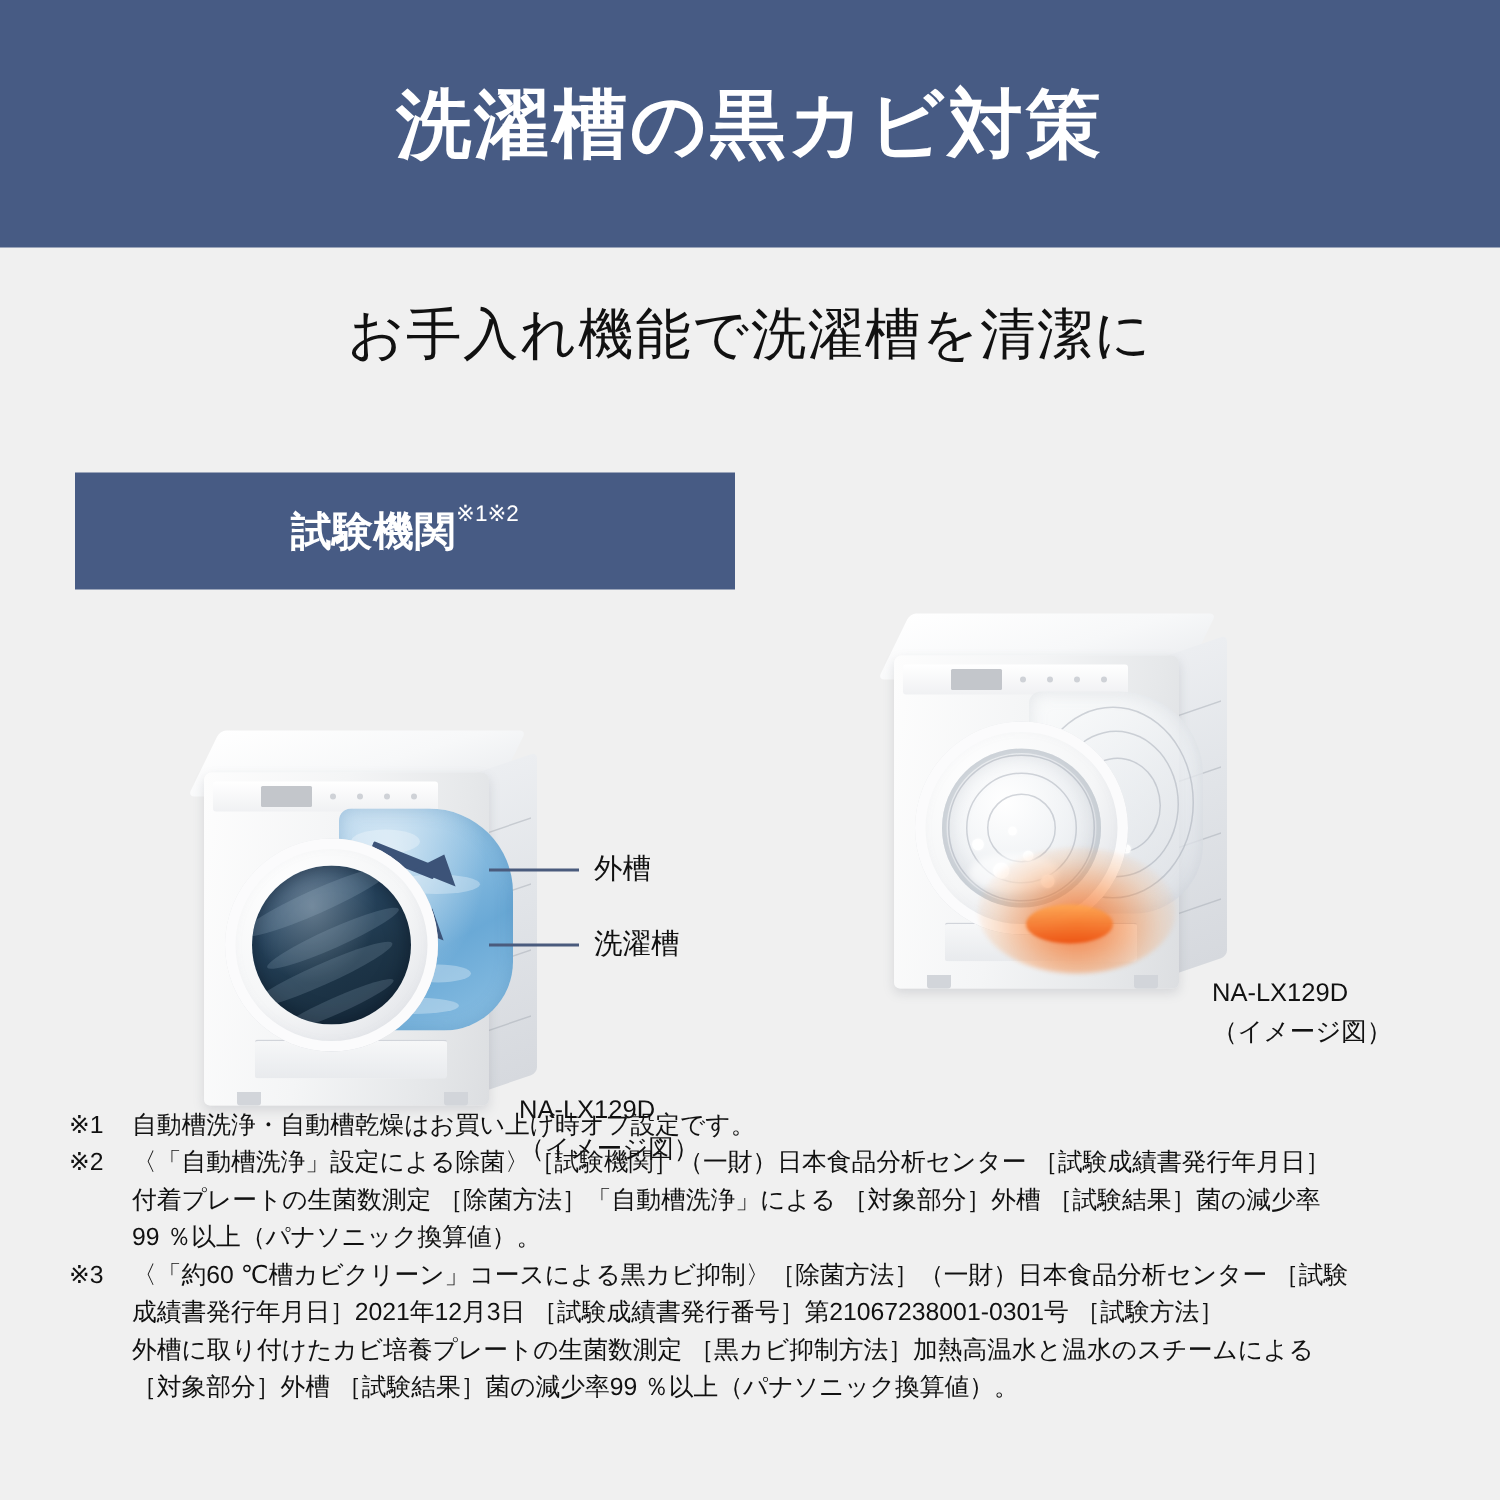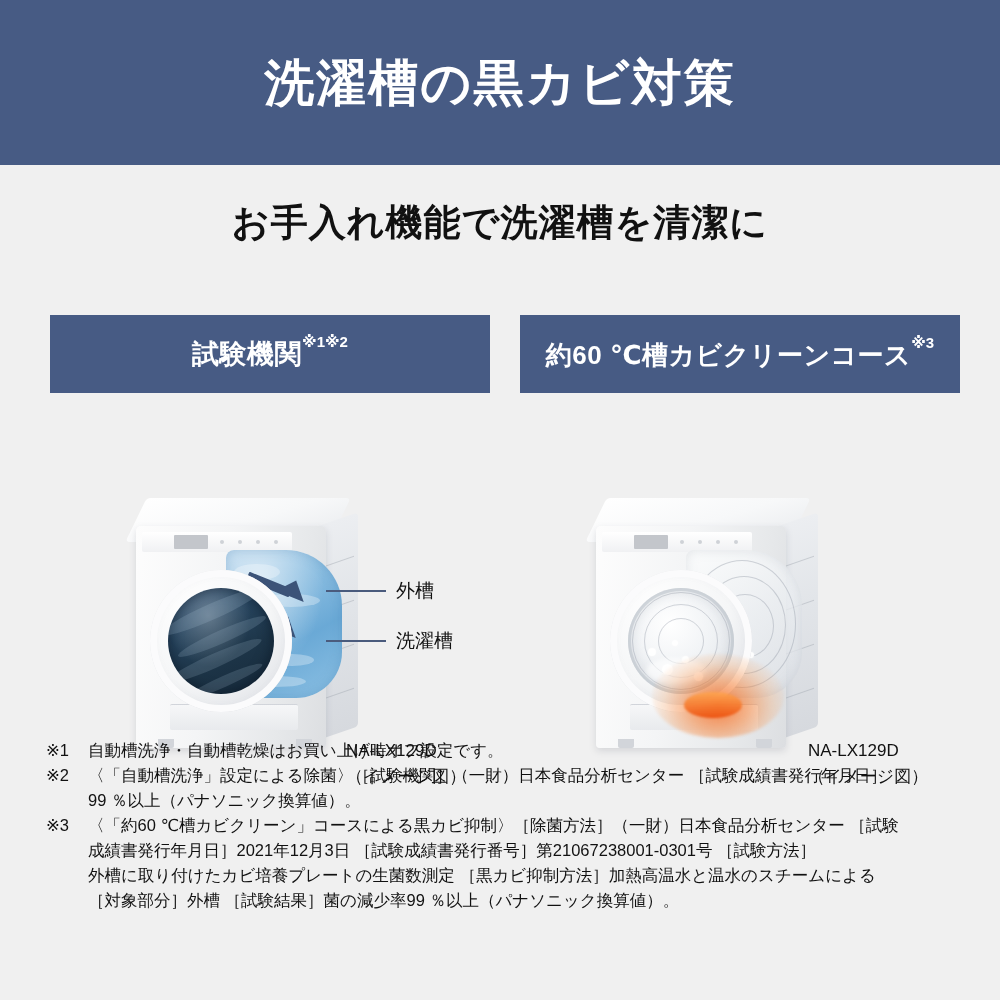"お手入れ機能で洗濯槽を清潔に" .subtitle { font-weight: bold -> normal }
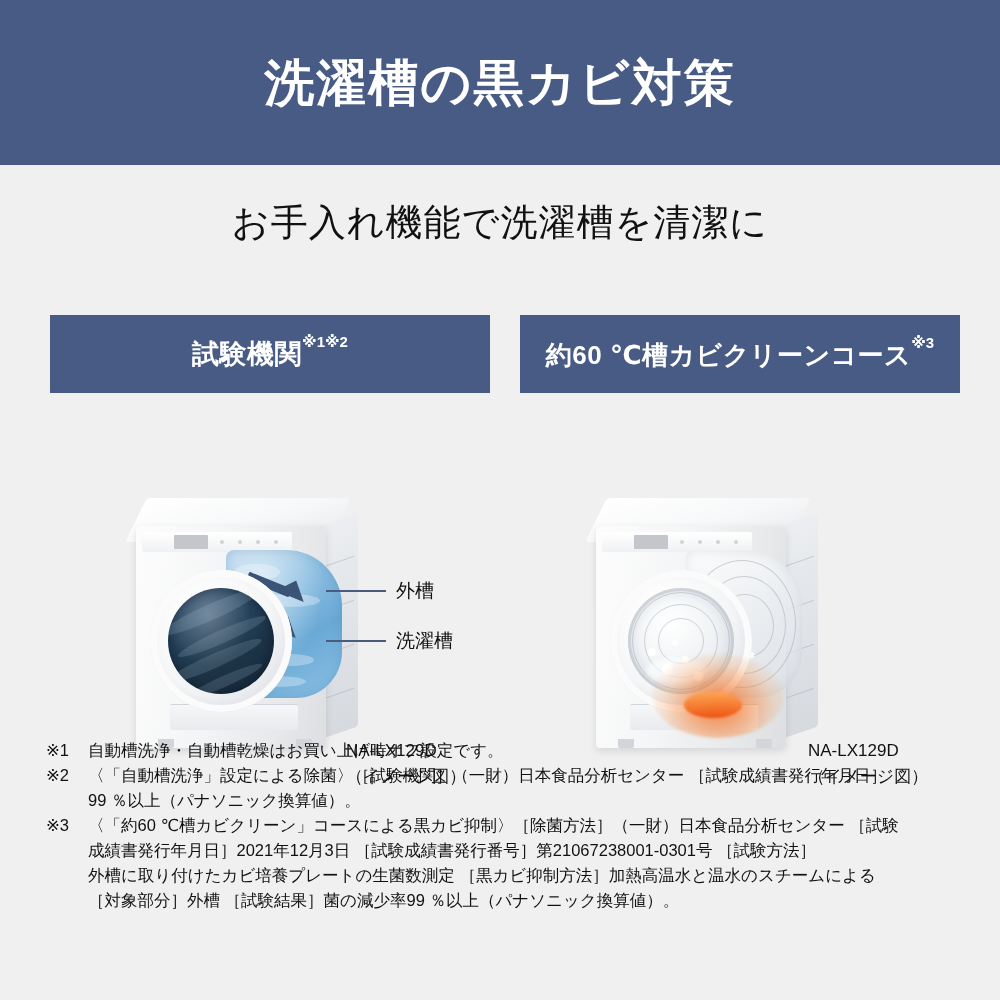"※1※2" .label-sup { font-weight: bold -> normal }
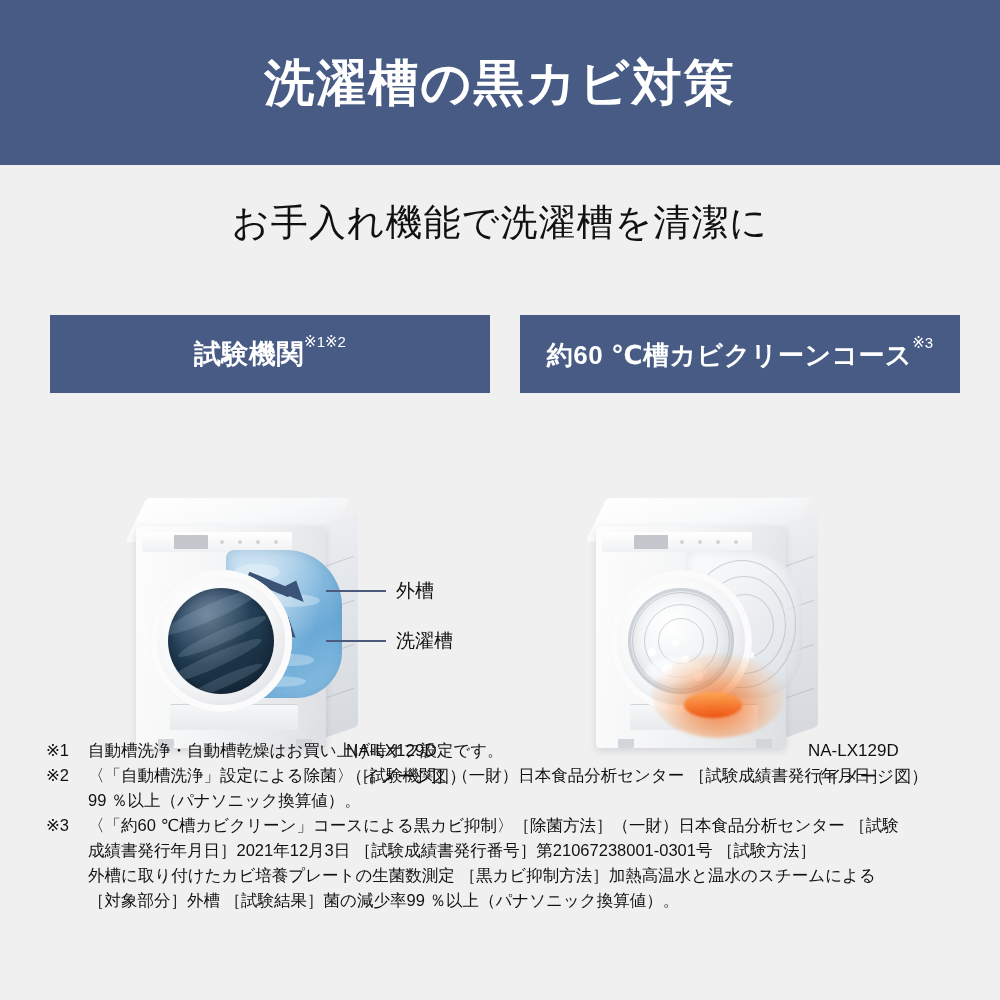"約60 ℃槽カビクリーンコース※3" div.label-box { html: <div> <span><span>約60 ℃槽カビクリーンコース</span><span>※3</span></span> </div> -> none }
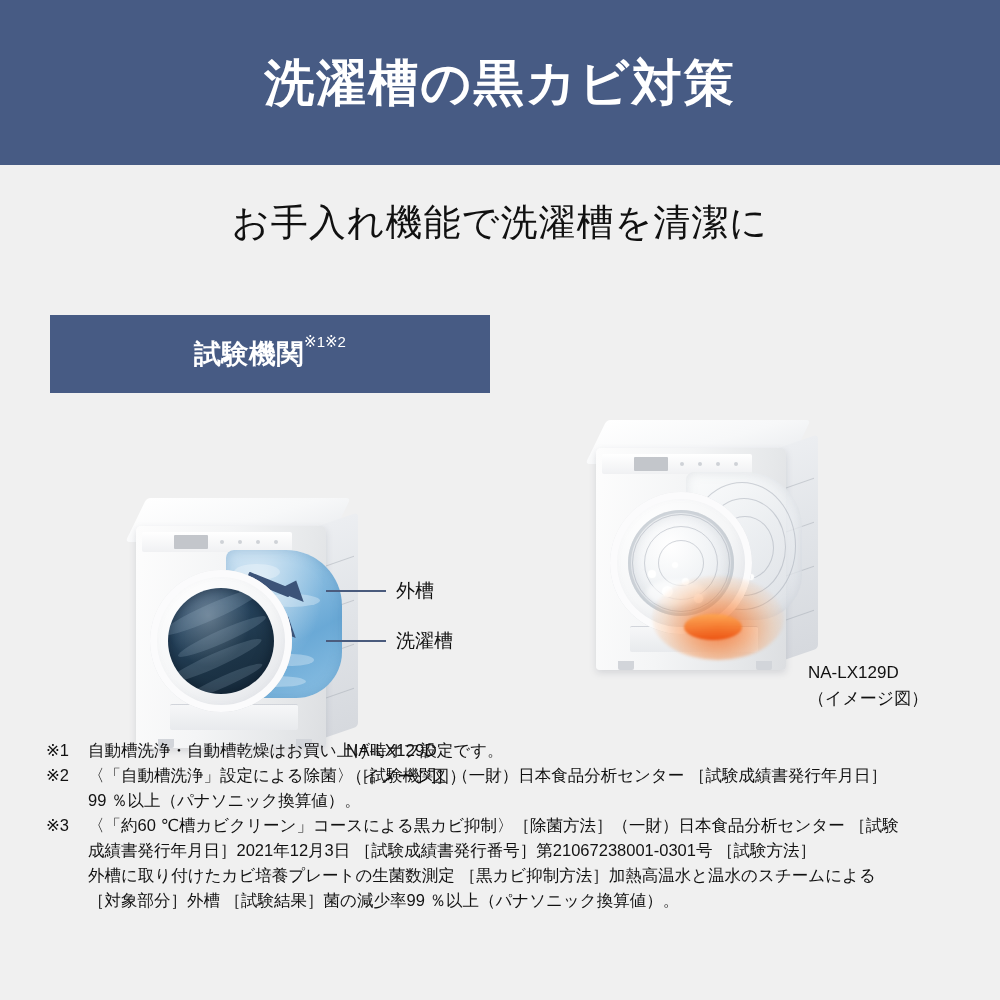"外槽" .illus-area { margin-top: 11px -> none }
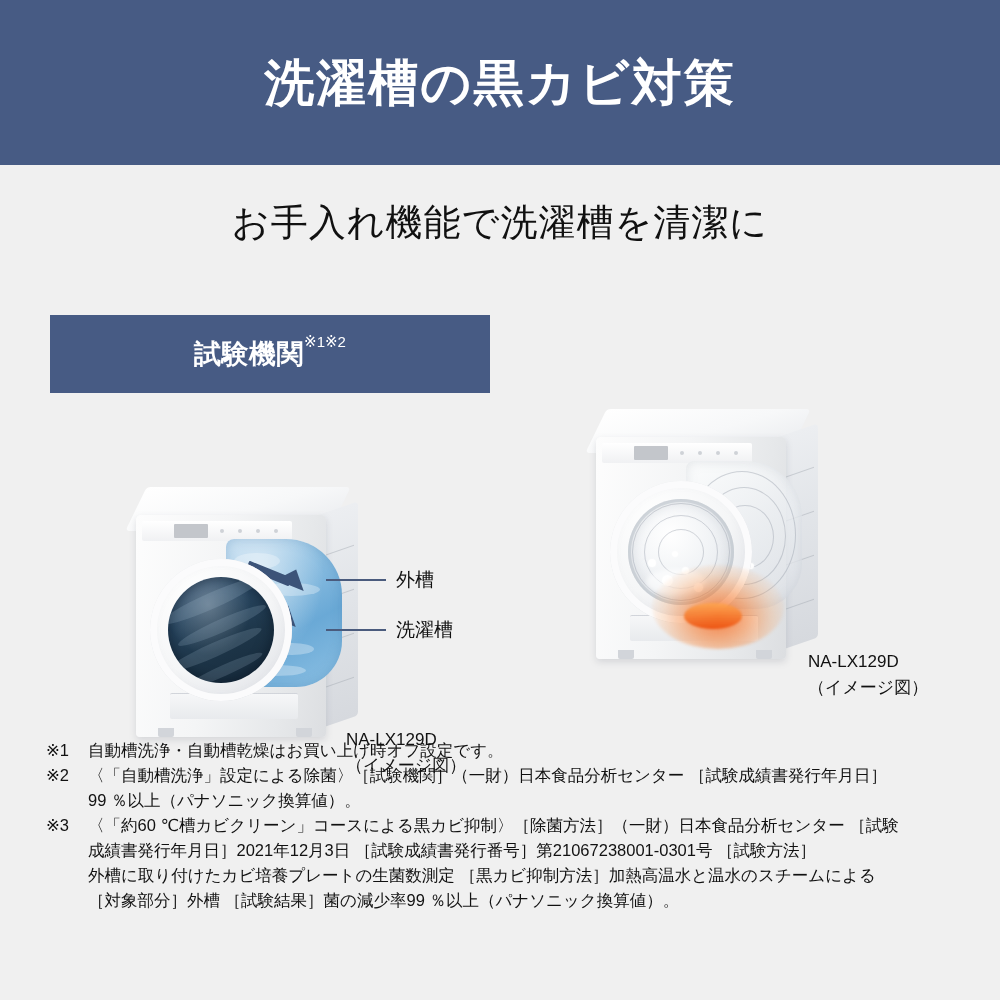"付着プレートの生菌数測定 ［除菌方法］「自動槽洗浄」による ［対象部分］外槽" div.fn-line { html: none -> <div>付着プレートの生菌数測定 ［除菌方法］「自動槽洗浄」による ［対象部分］外槽 ［試験結果］菌の減少率</div> }
